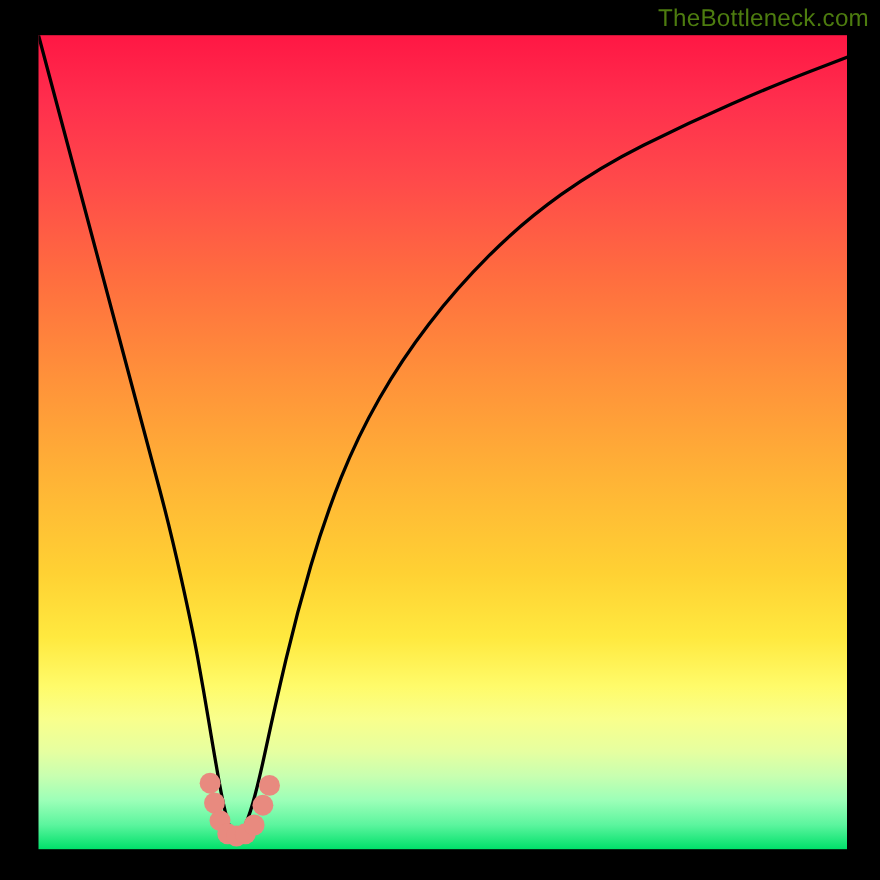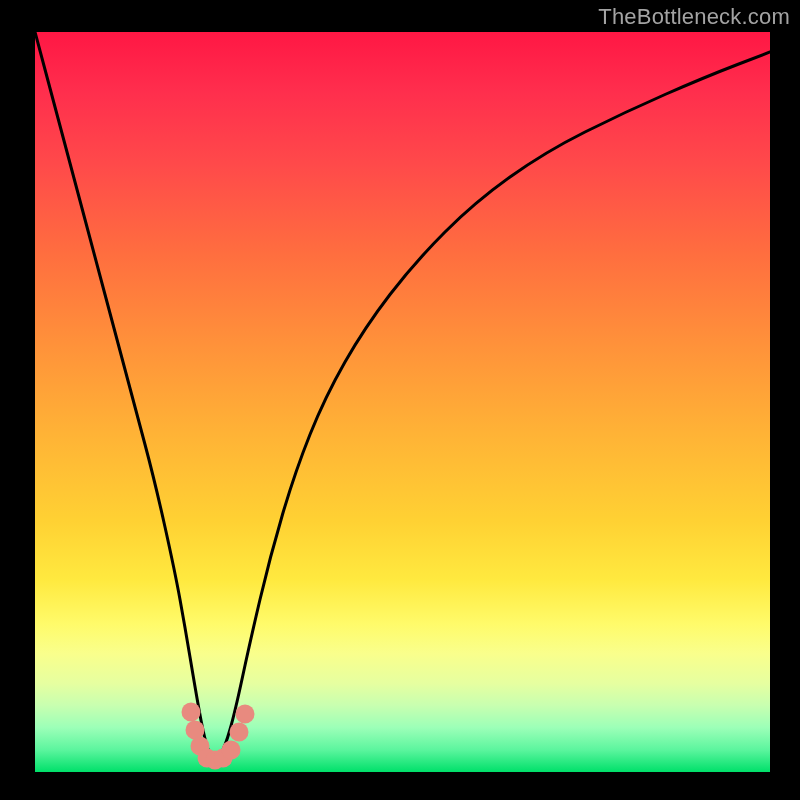"TheBottleneck.com" .watermark { color: #a3a3a3 -> #4d7c0f }
